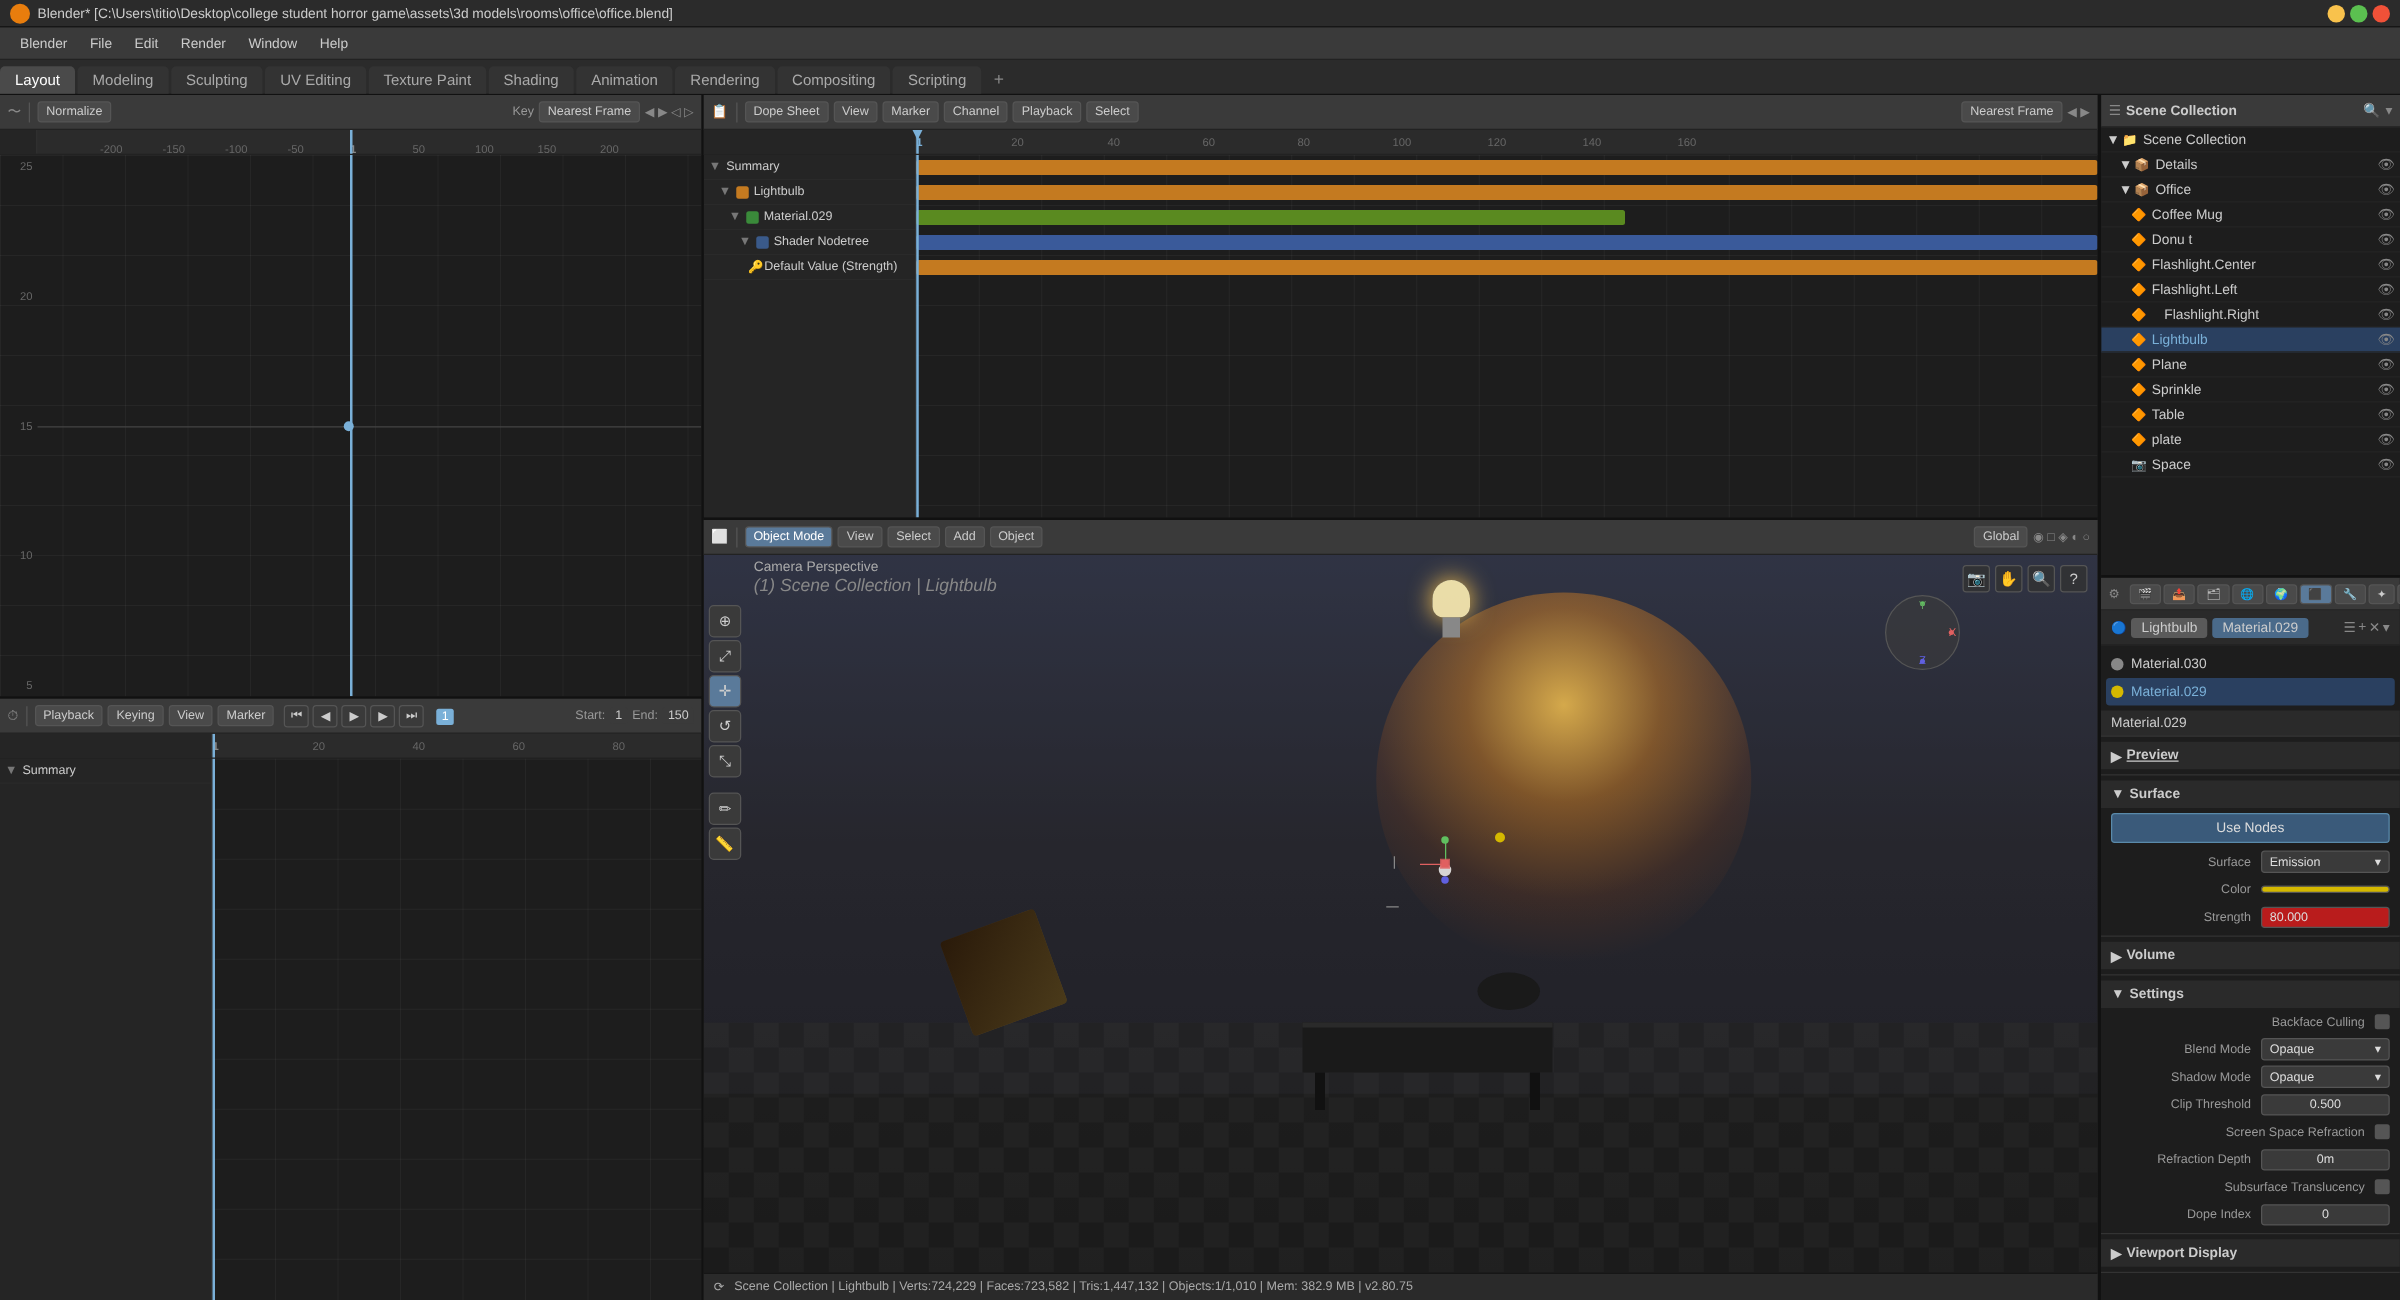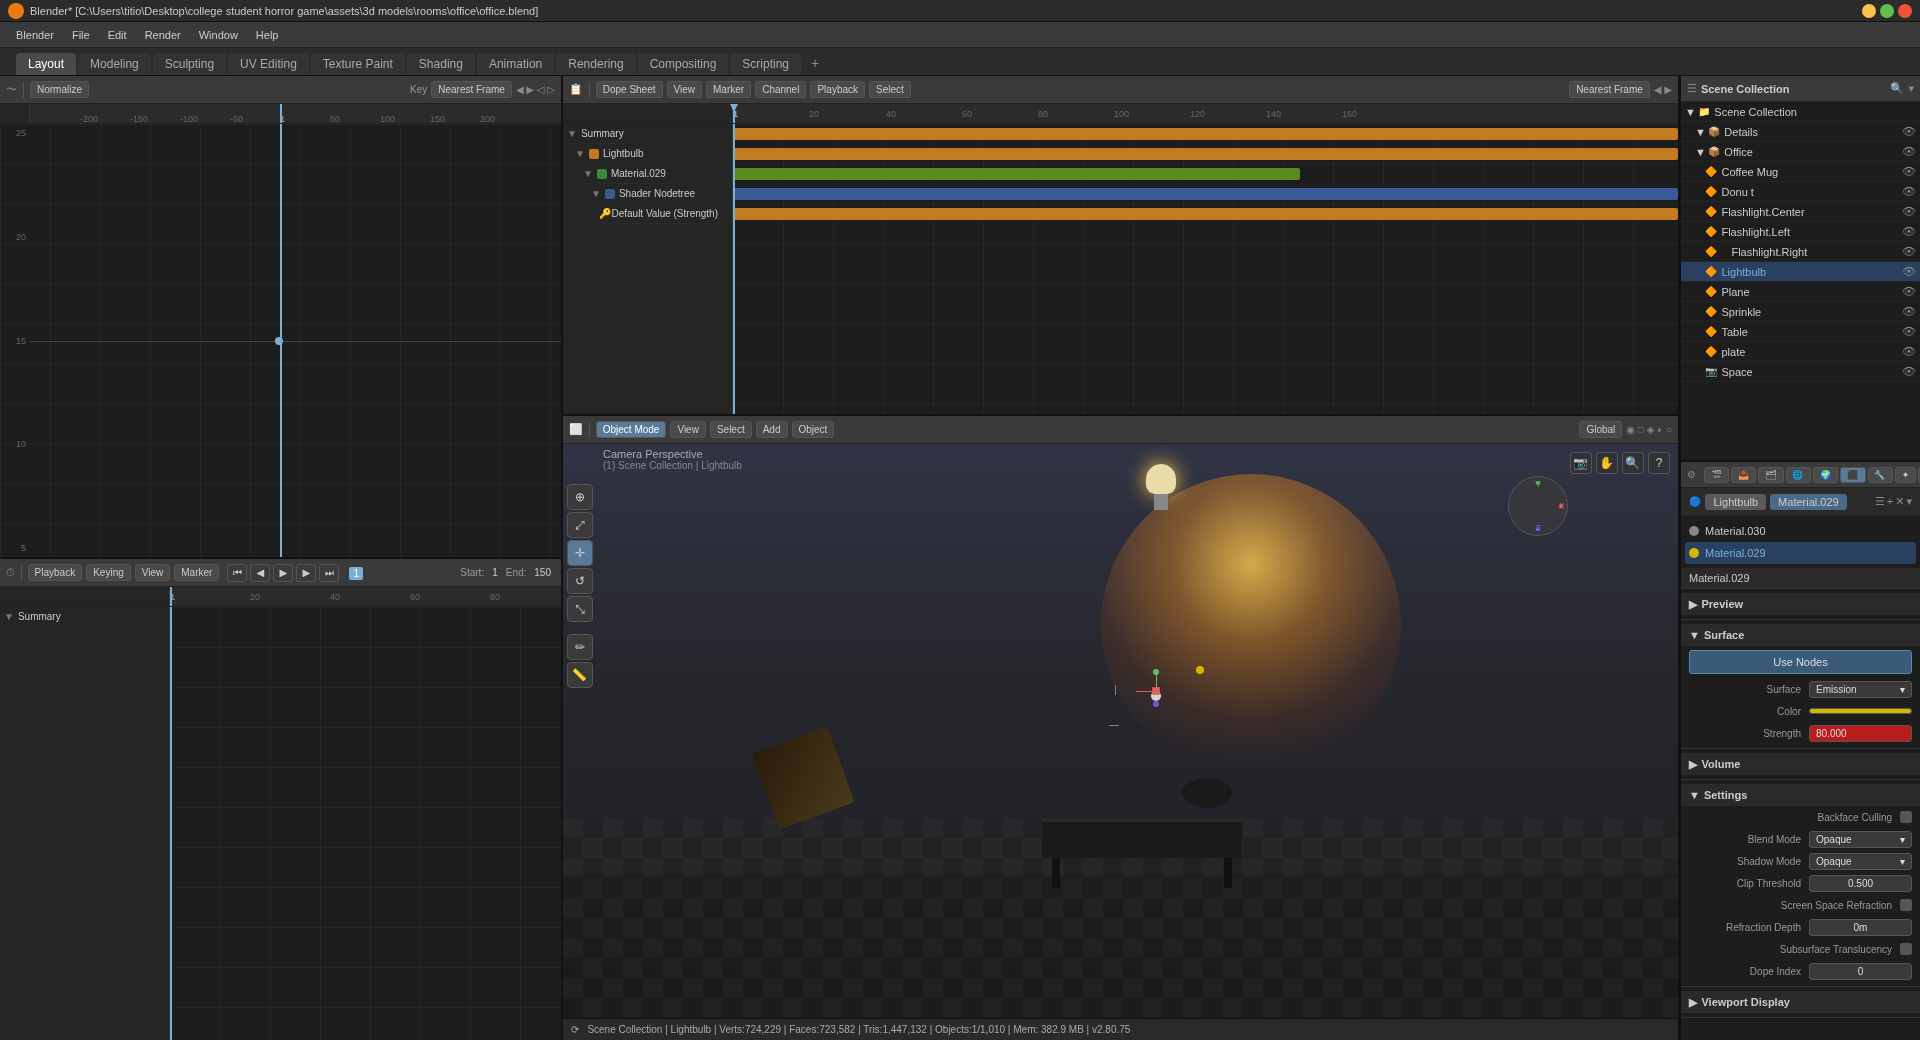"Layout" .workspace-tabs { padding: 0 16px -> 0 0 }
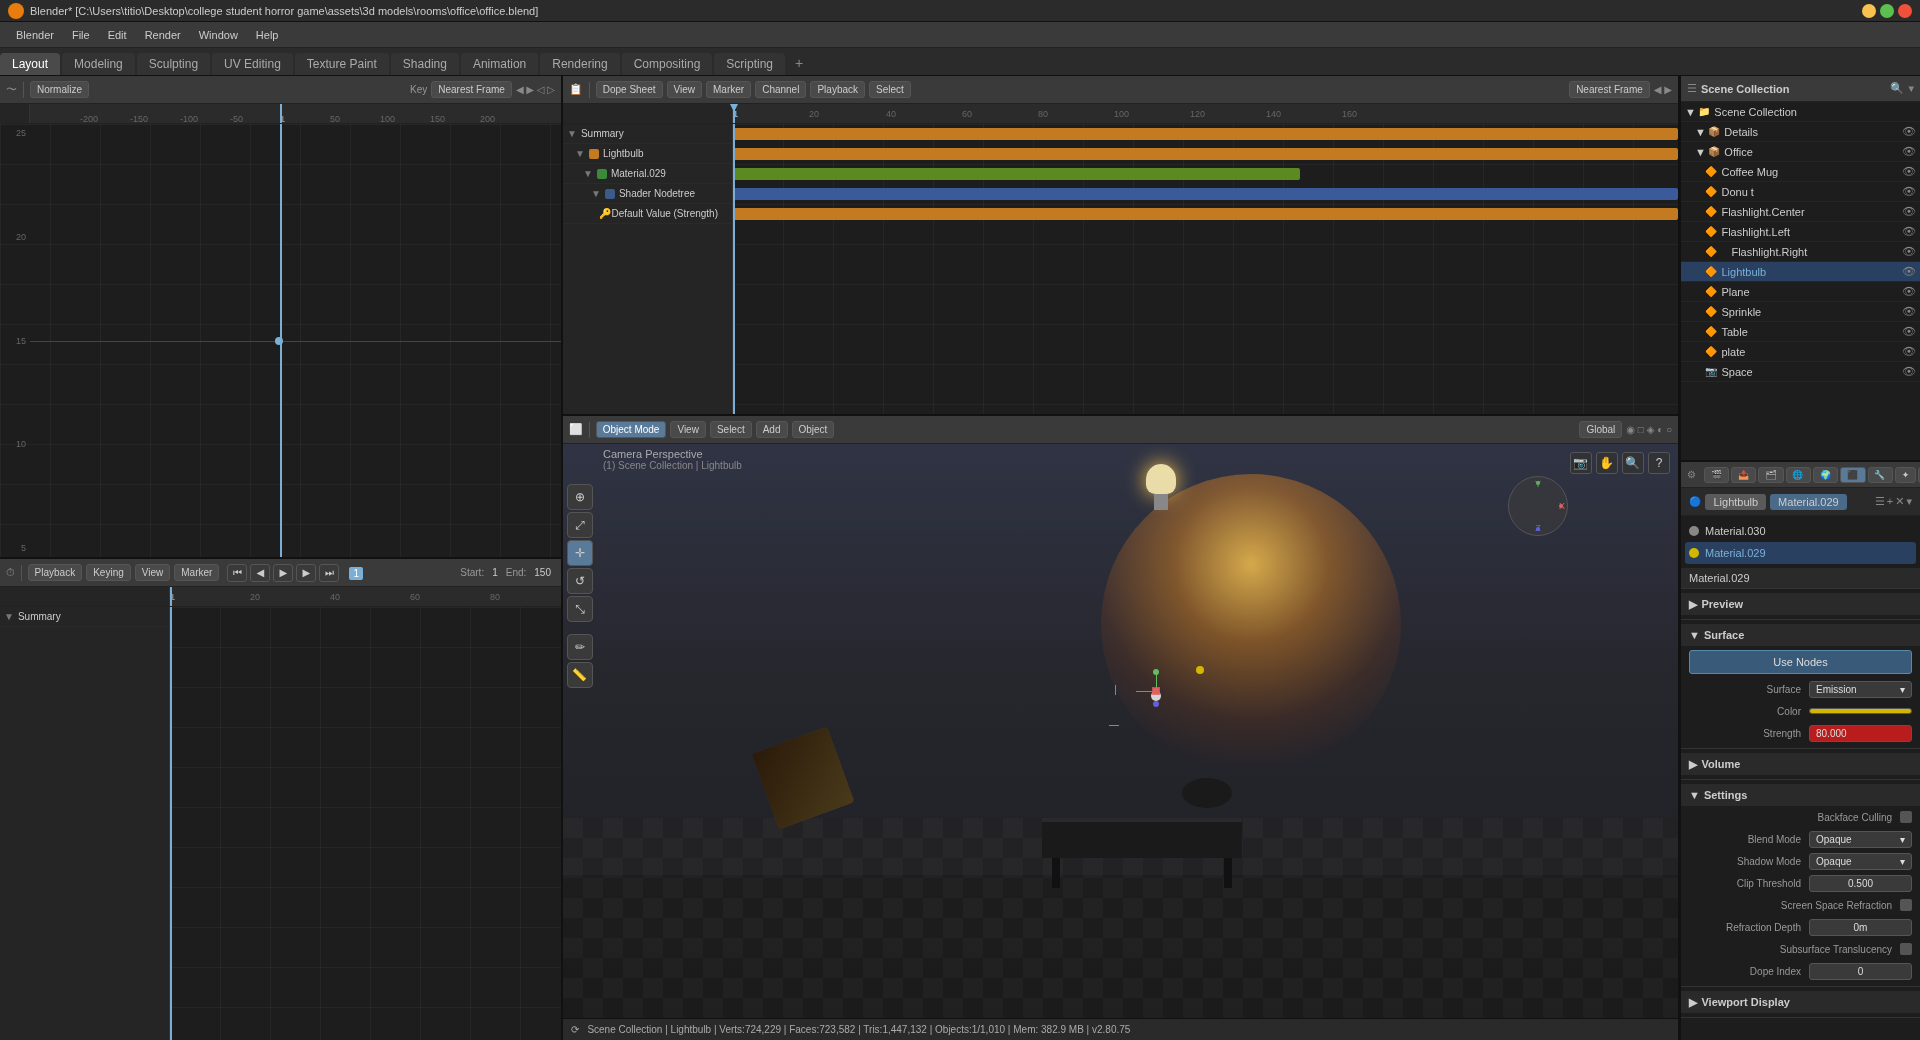"(1) Scene Collection | Lightbulb" div { font-size: 10px -> 14px; font-style: none -> italic }
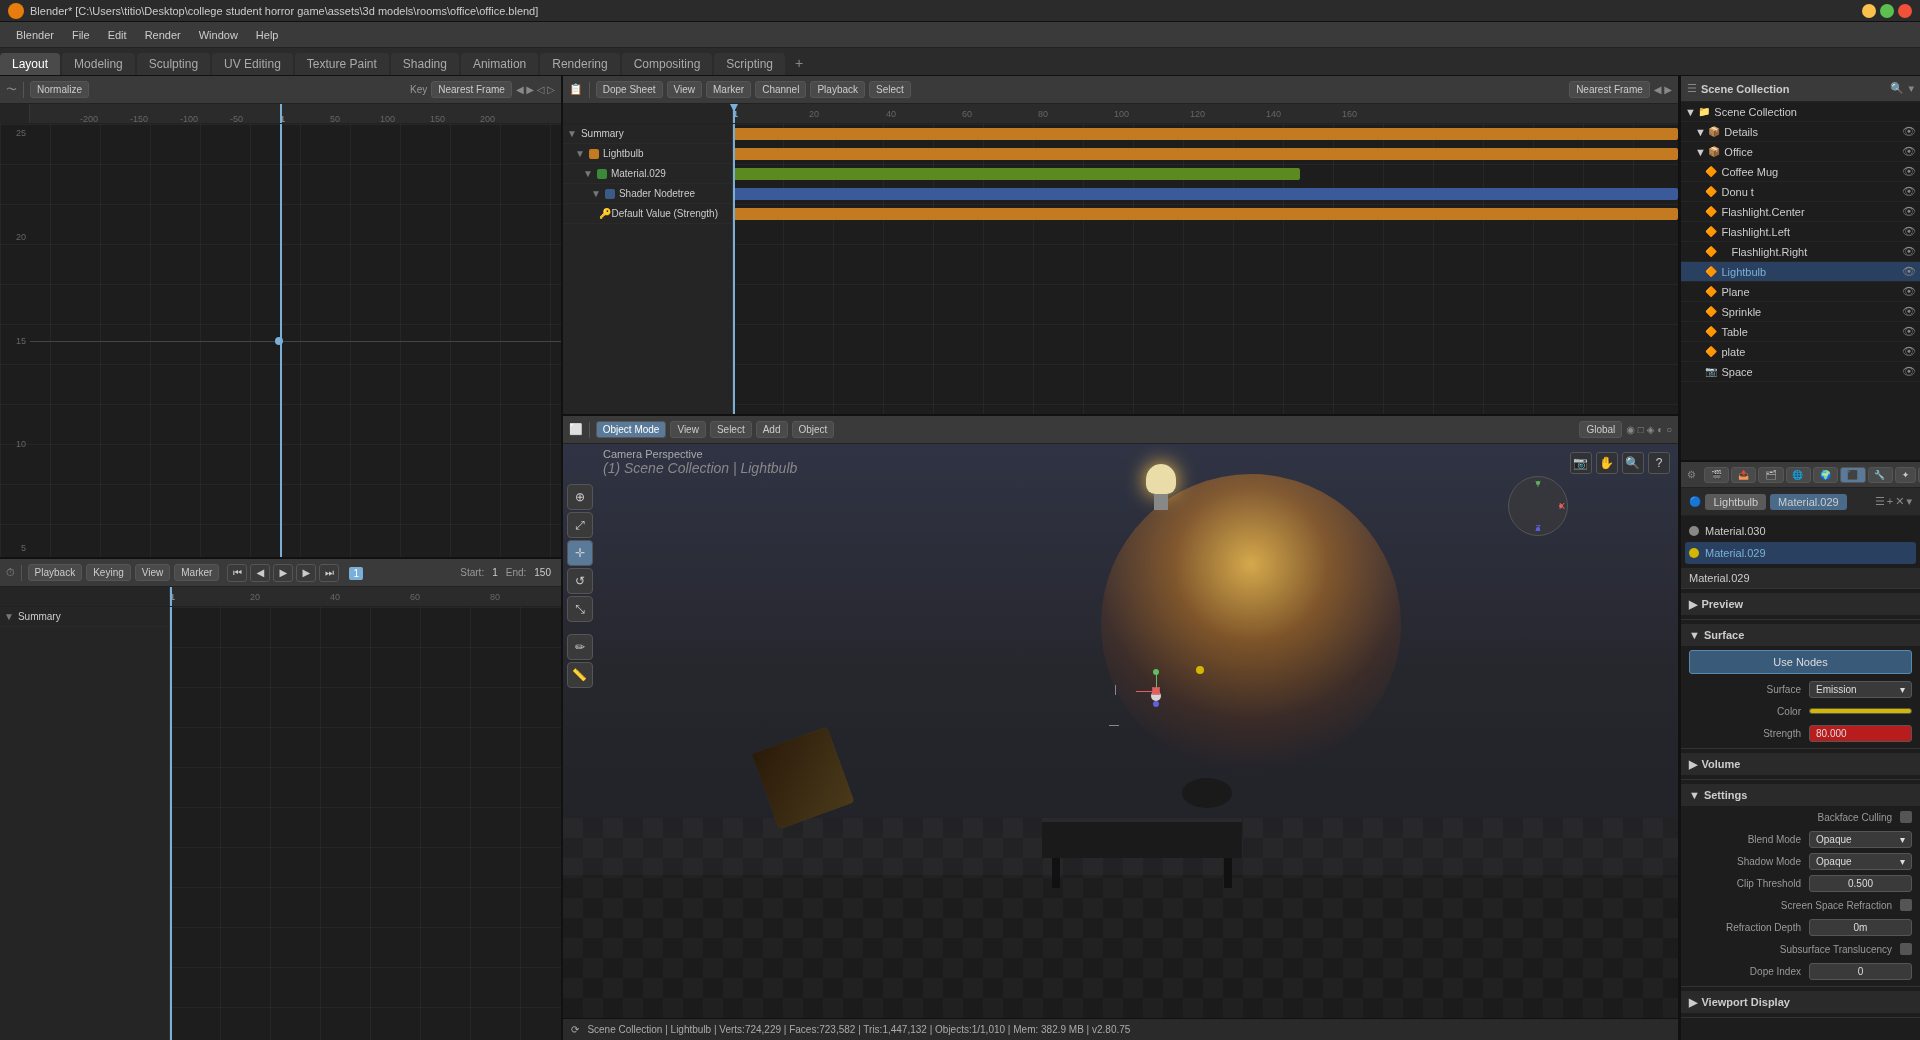"Preview" span { text-decoration: none -> underline }
